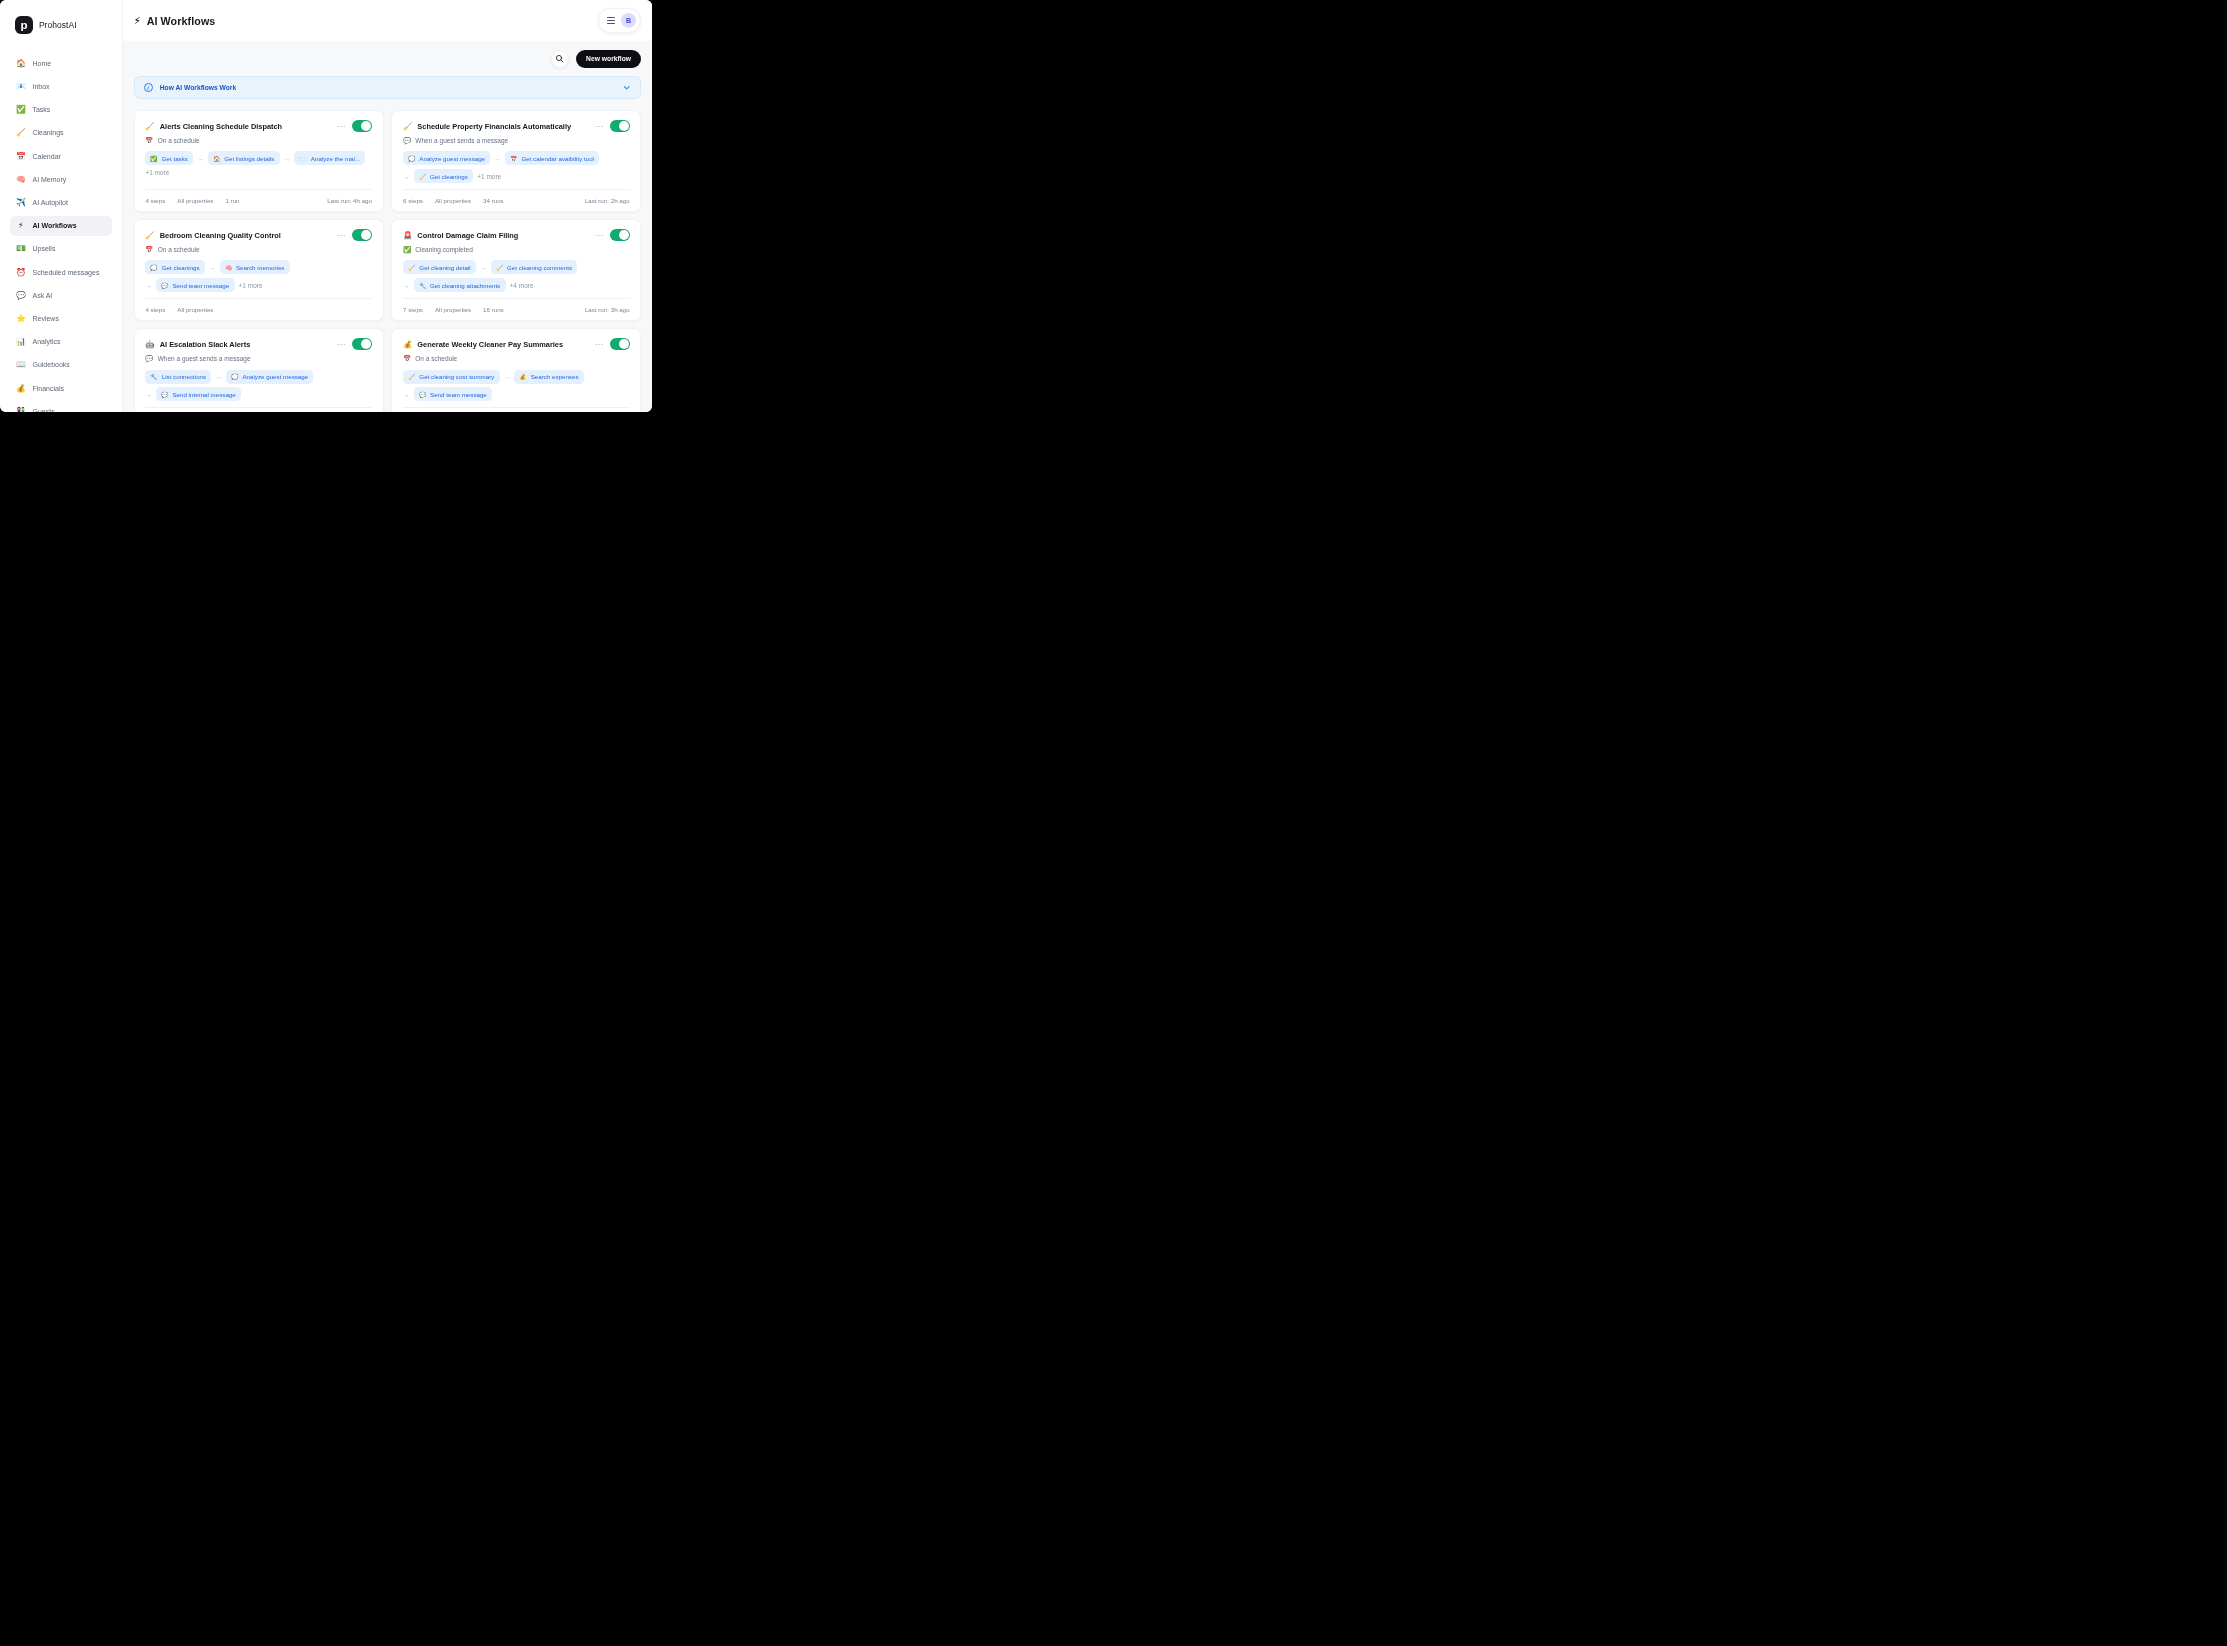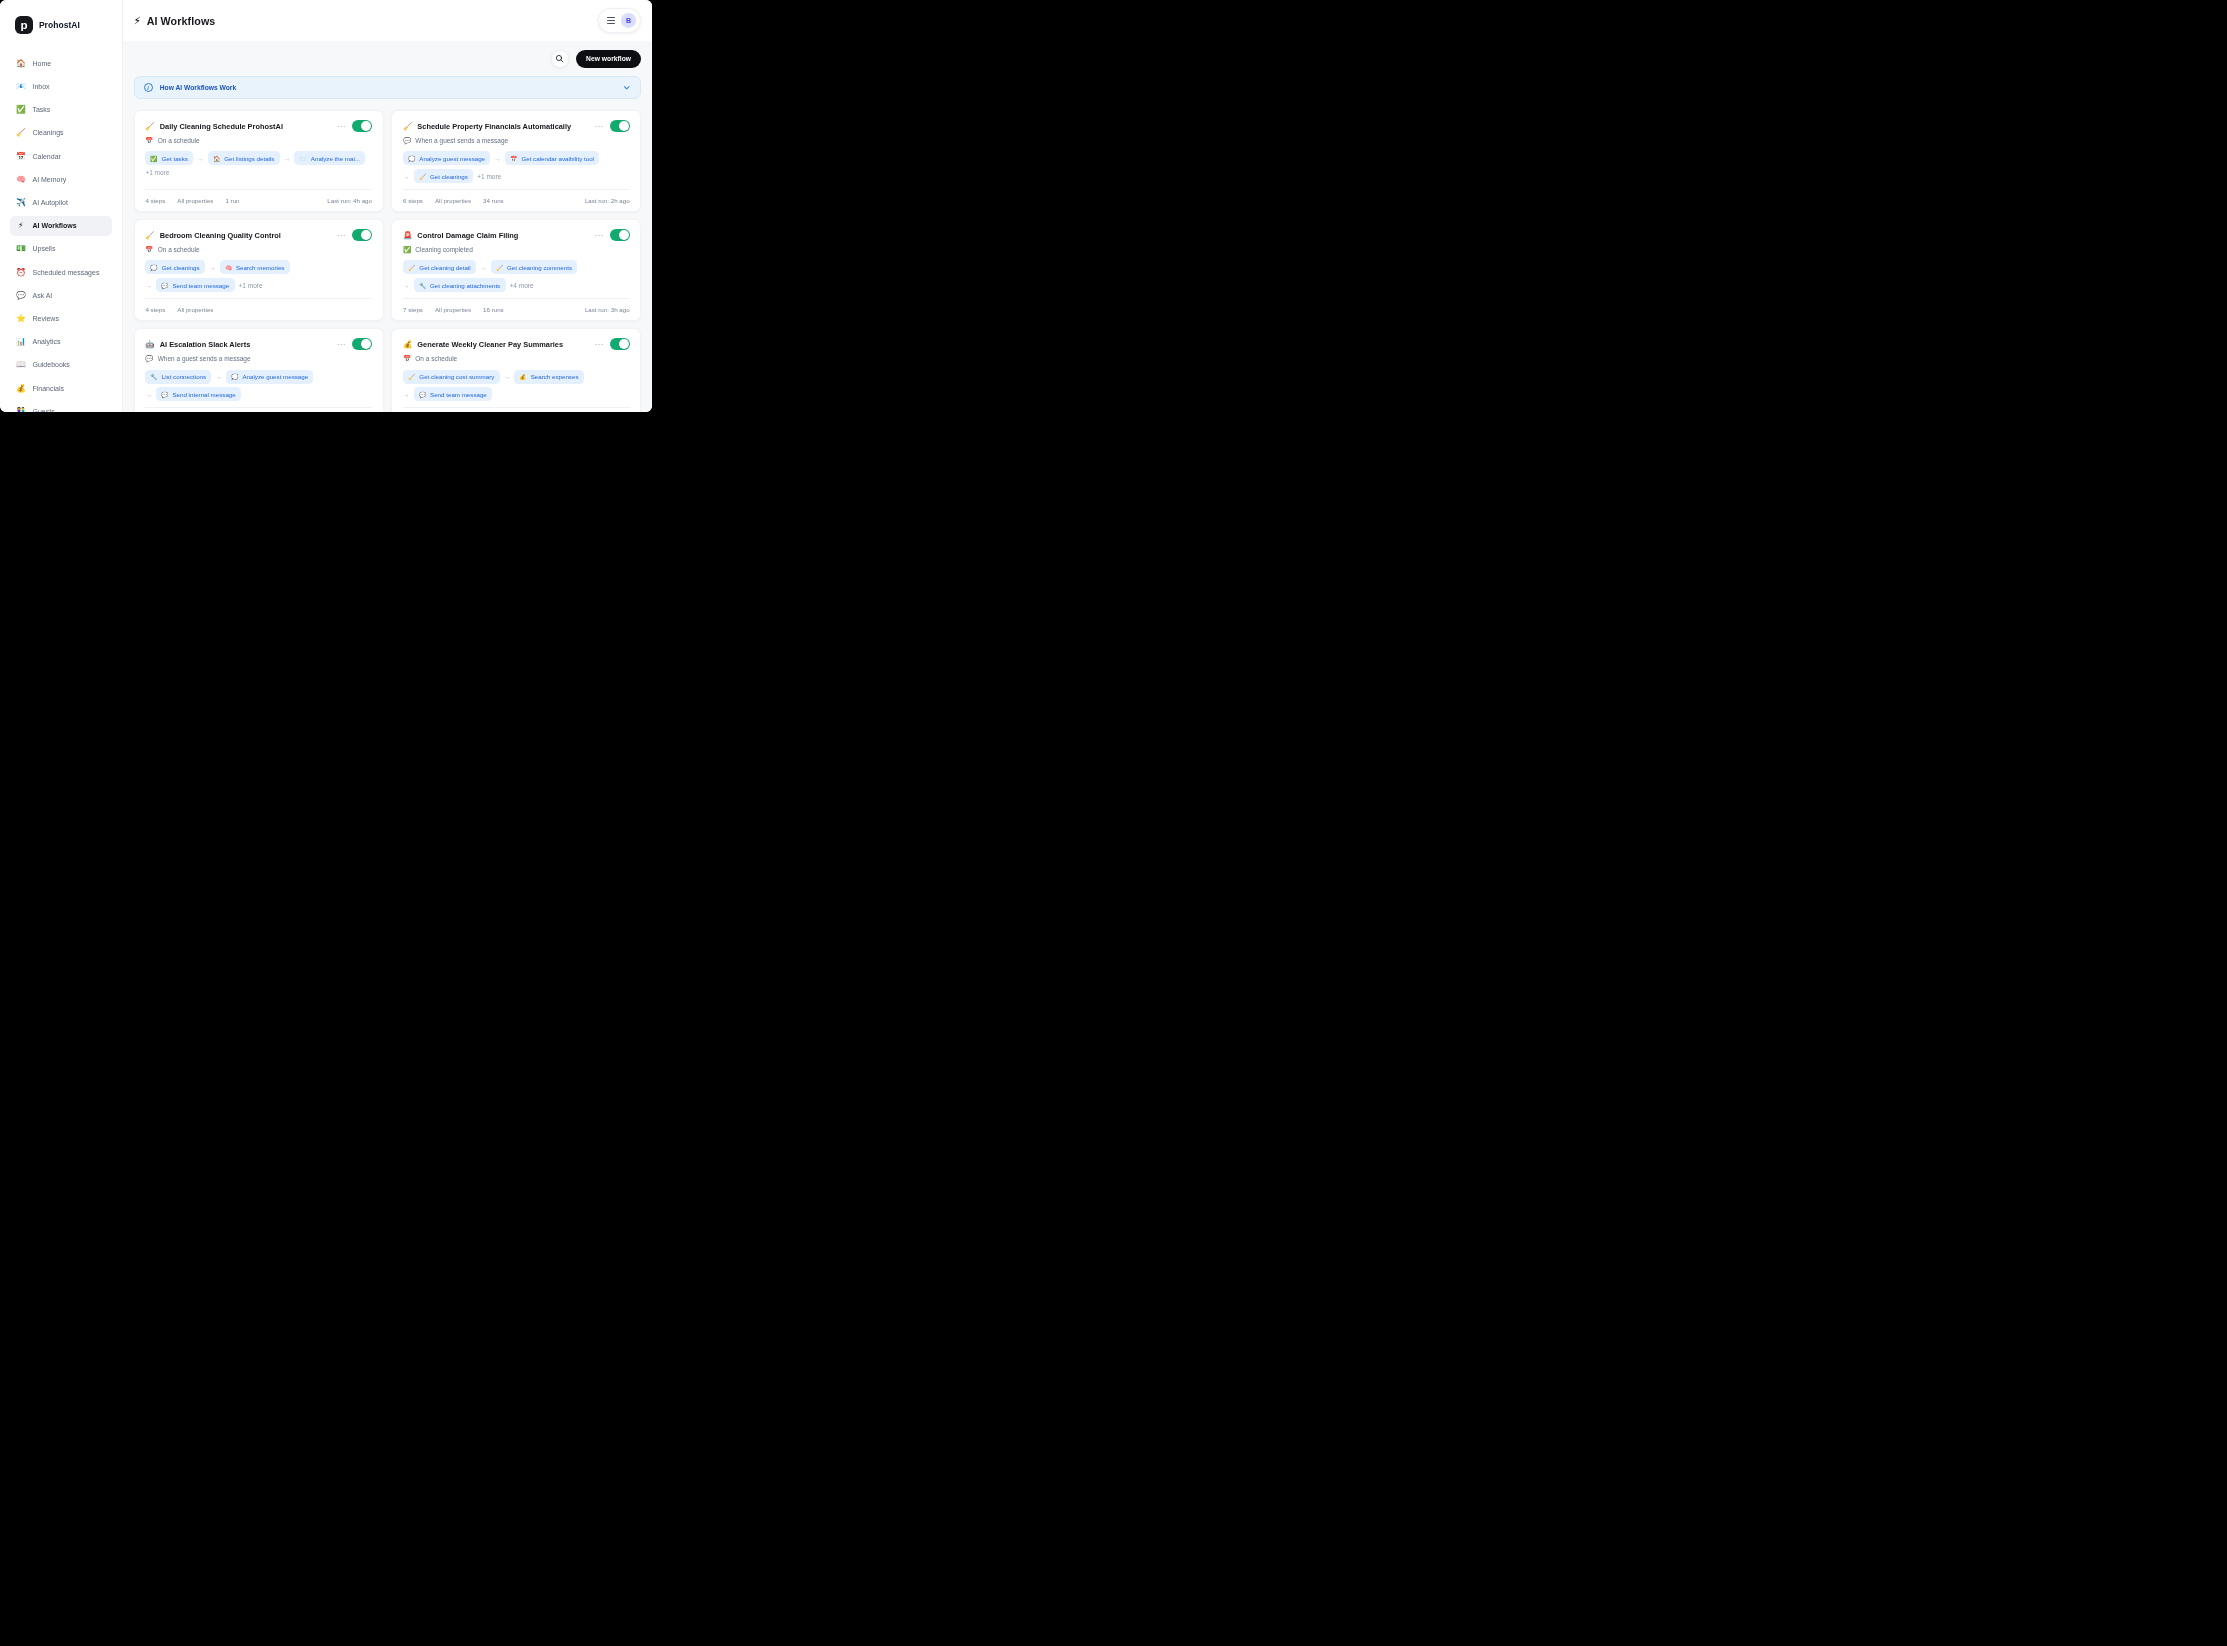"ProhostAI" .logo-name { font-weight: 700 -> 400 }
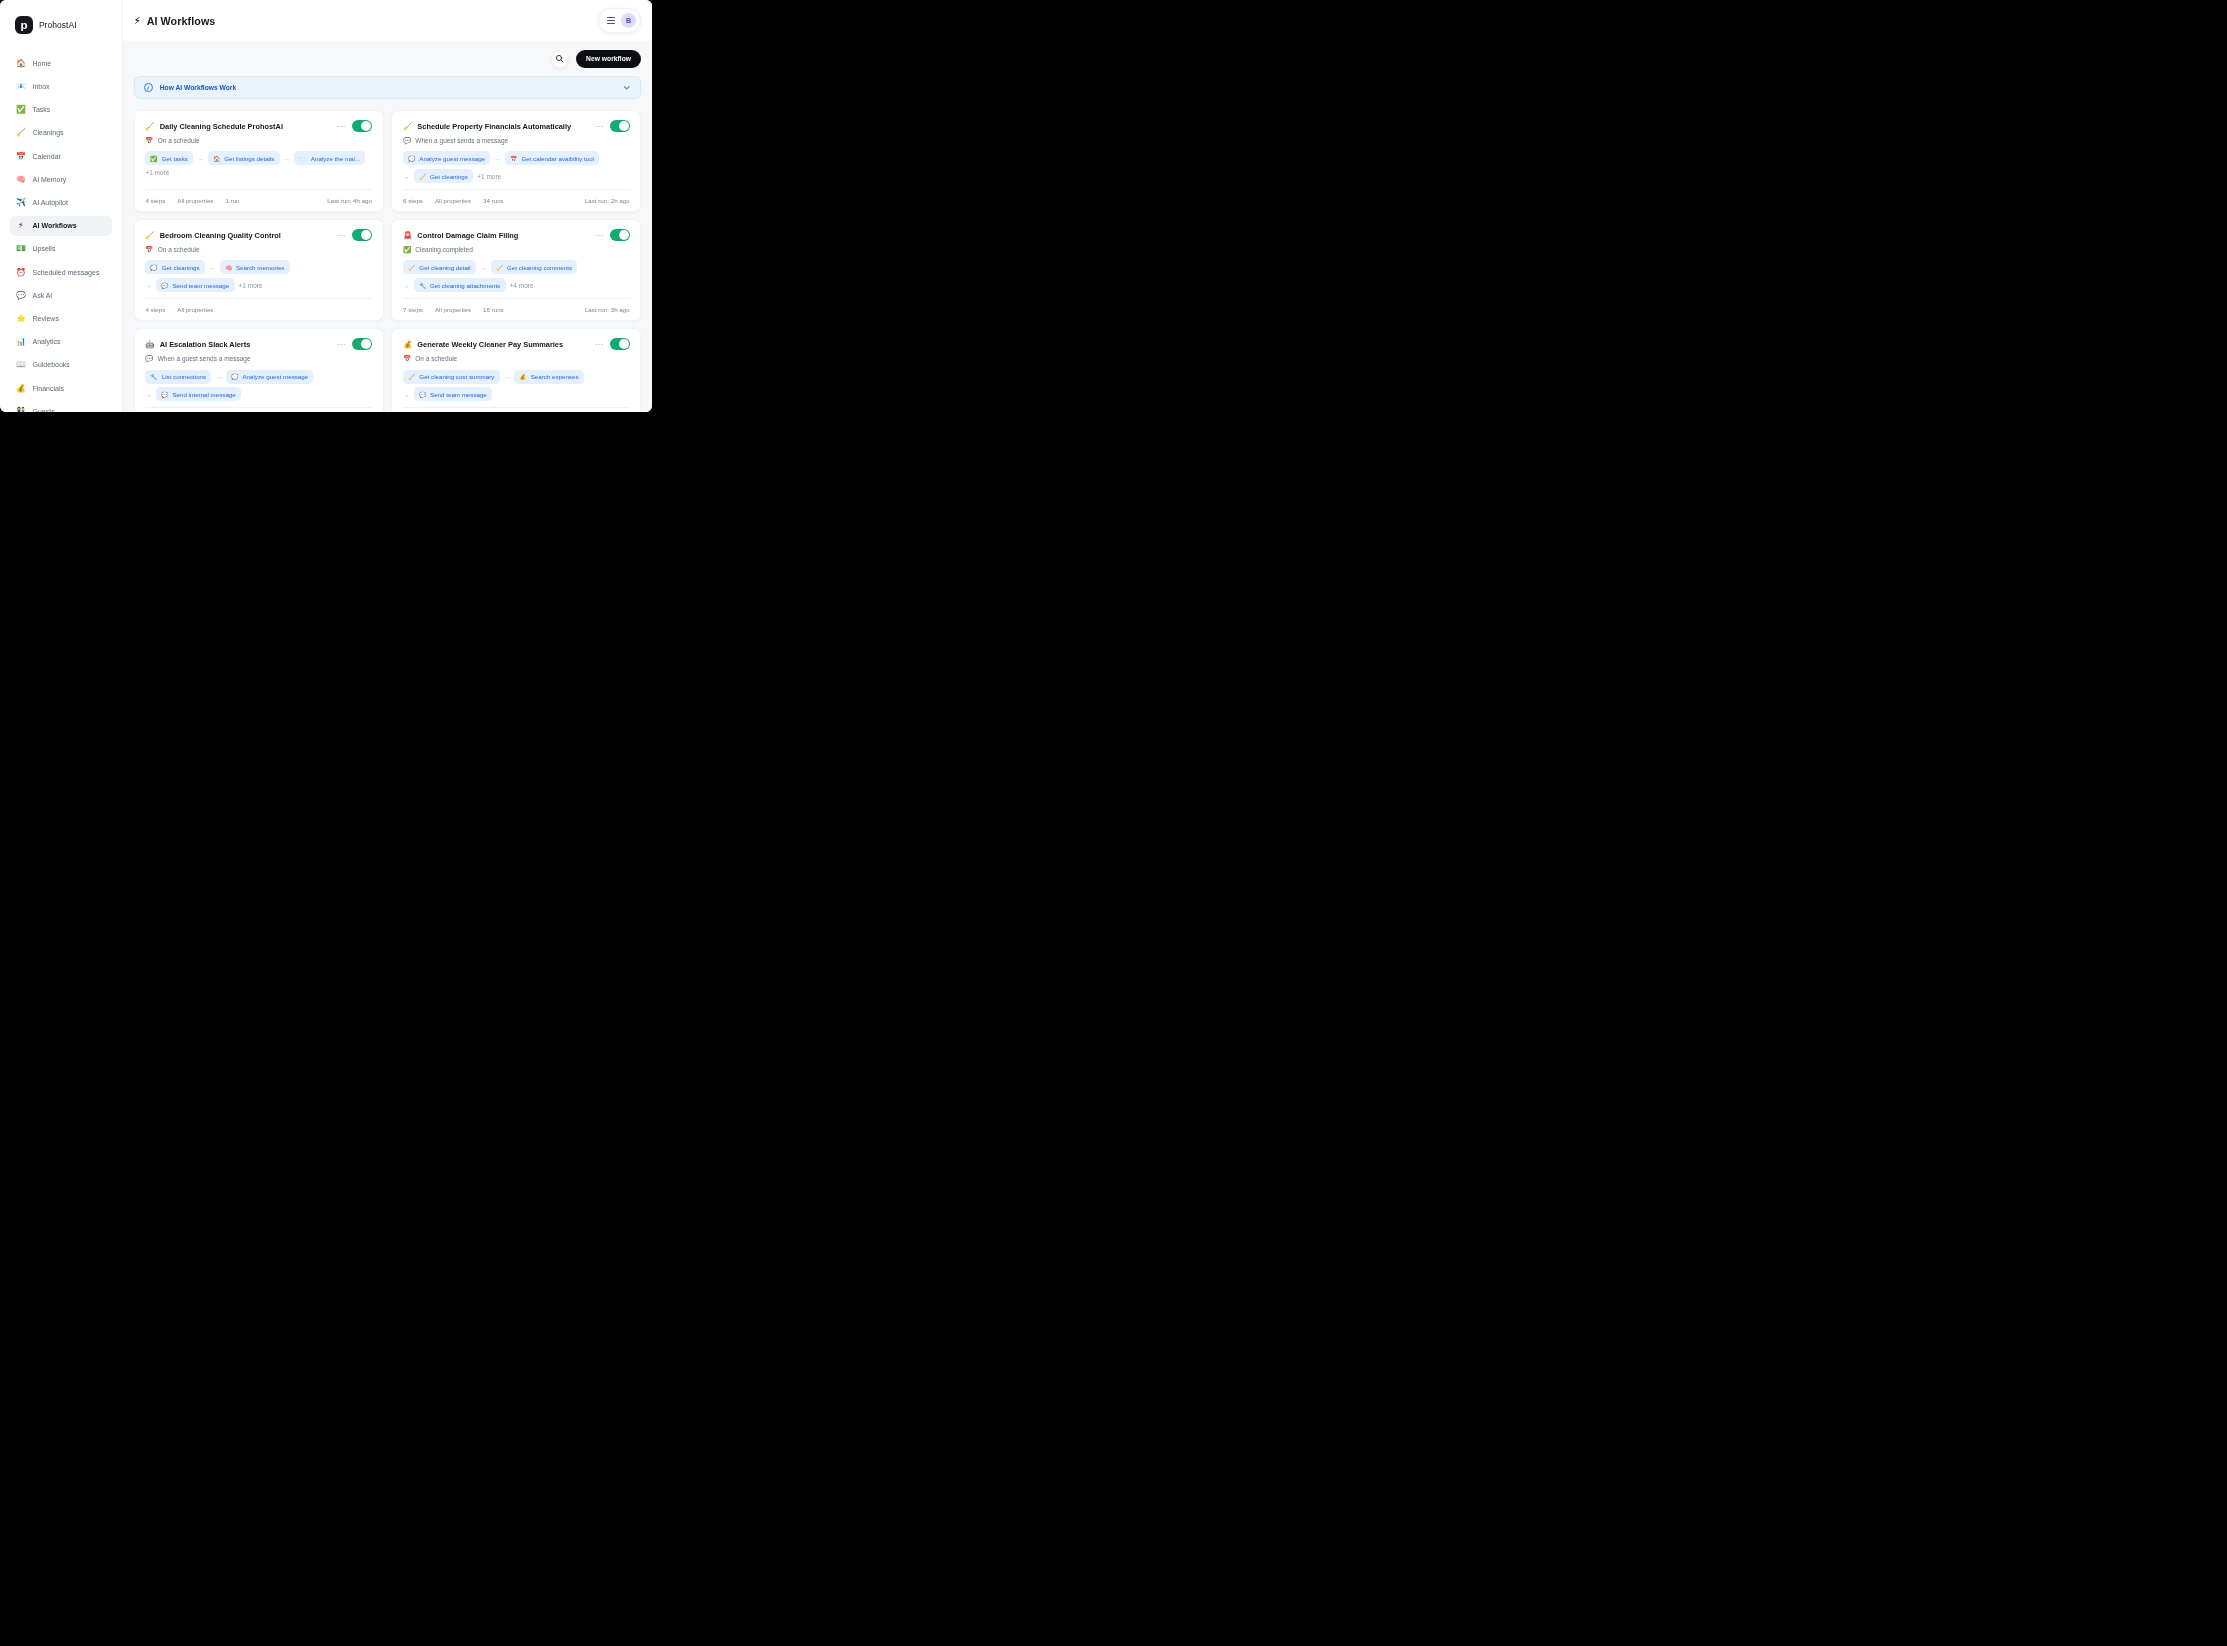"Daily Cleaning Schedule ProhostAI" span.card-title { text: Daily Cleaning Schedule ProhostAI -> Alerts Cleaning Schedule Dispatch }
